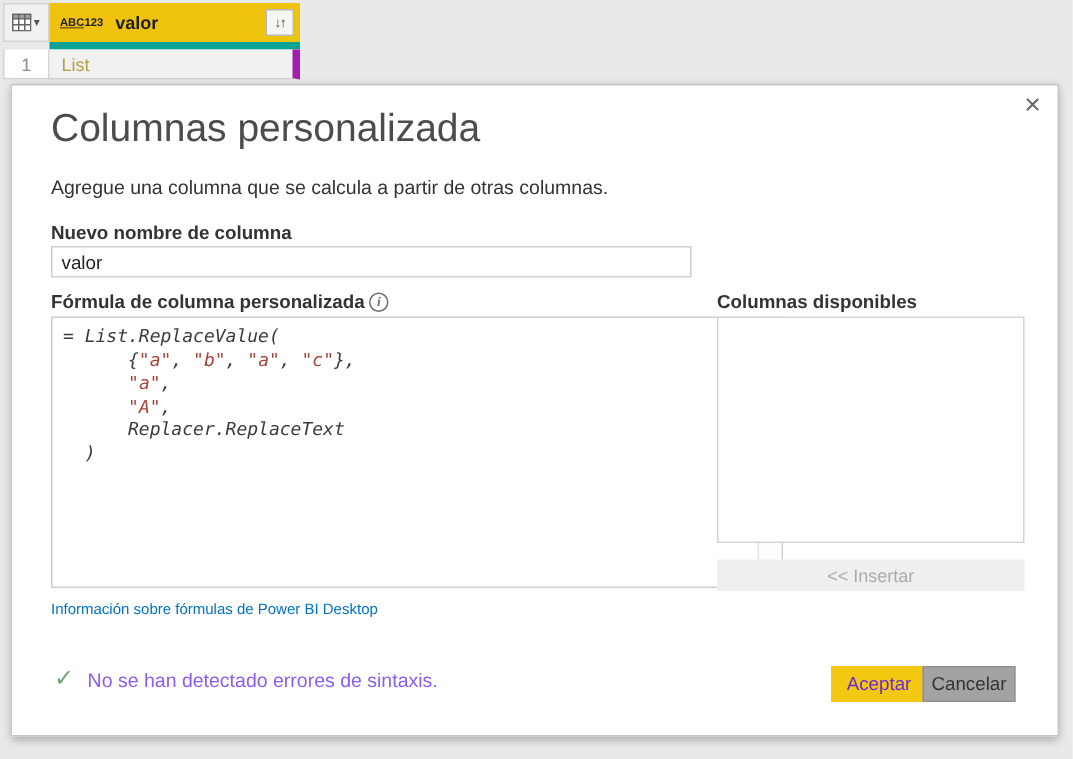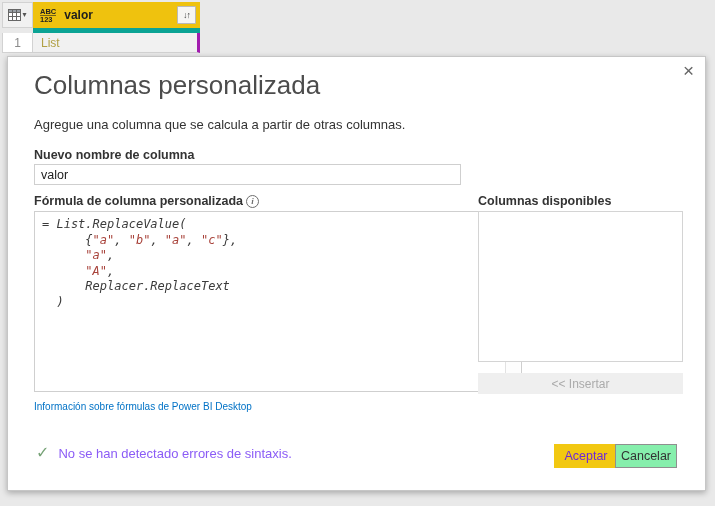"ABC" .abc123 { flex-direction: column -> none }
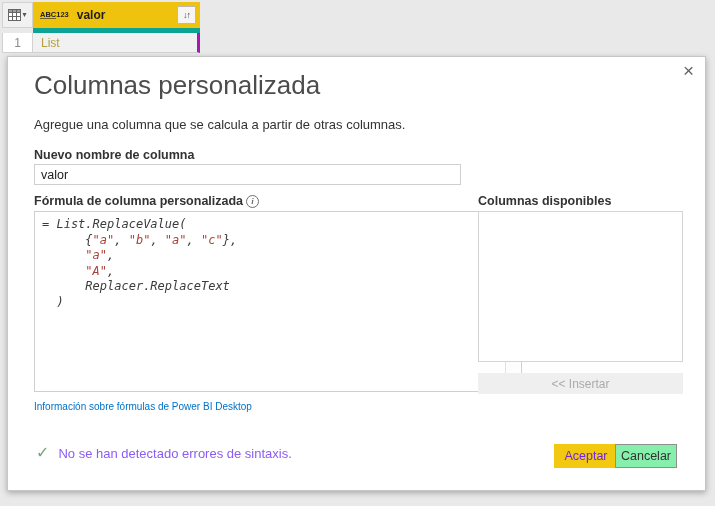"List" .pq-cell { border-right: 3px solid #a21caf -> 5px solid #a21caf }
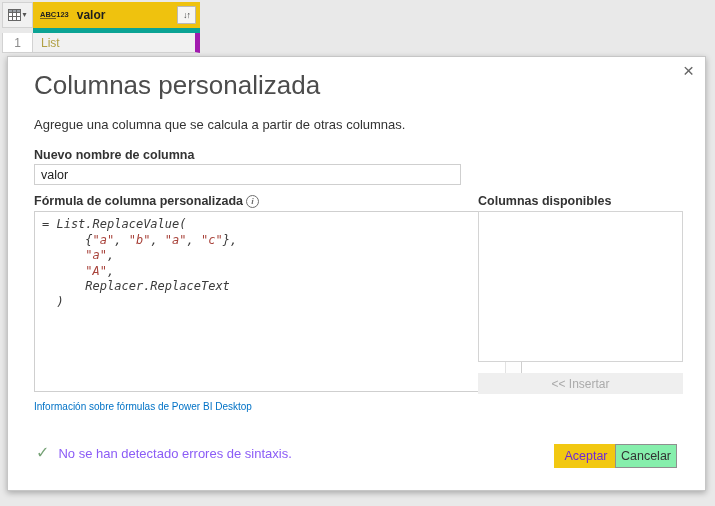"Cancelar" .btn-cancel { background: #86efac -> #a3a3a3 }
